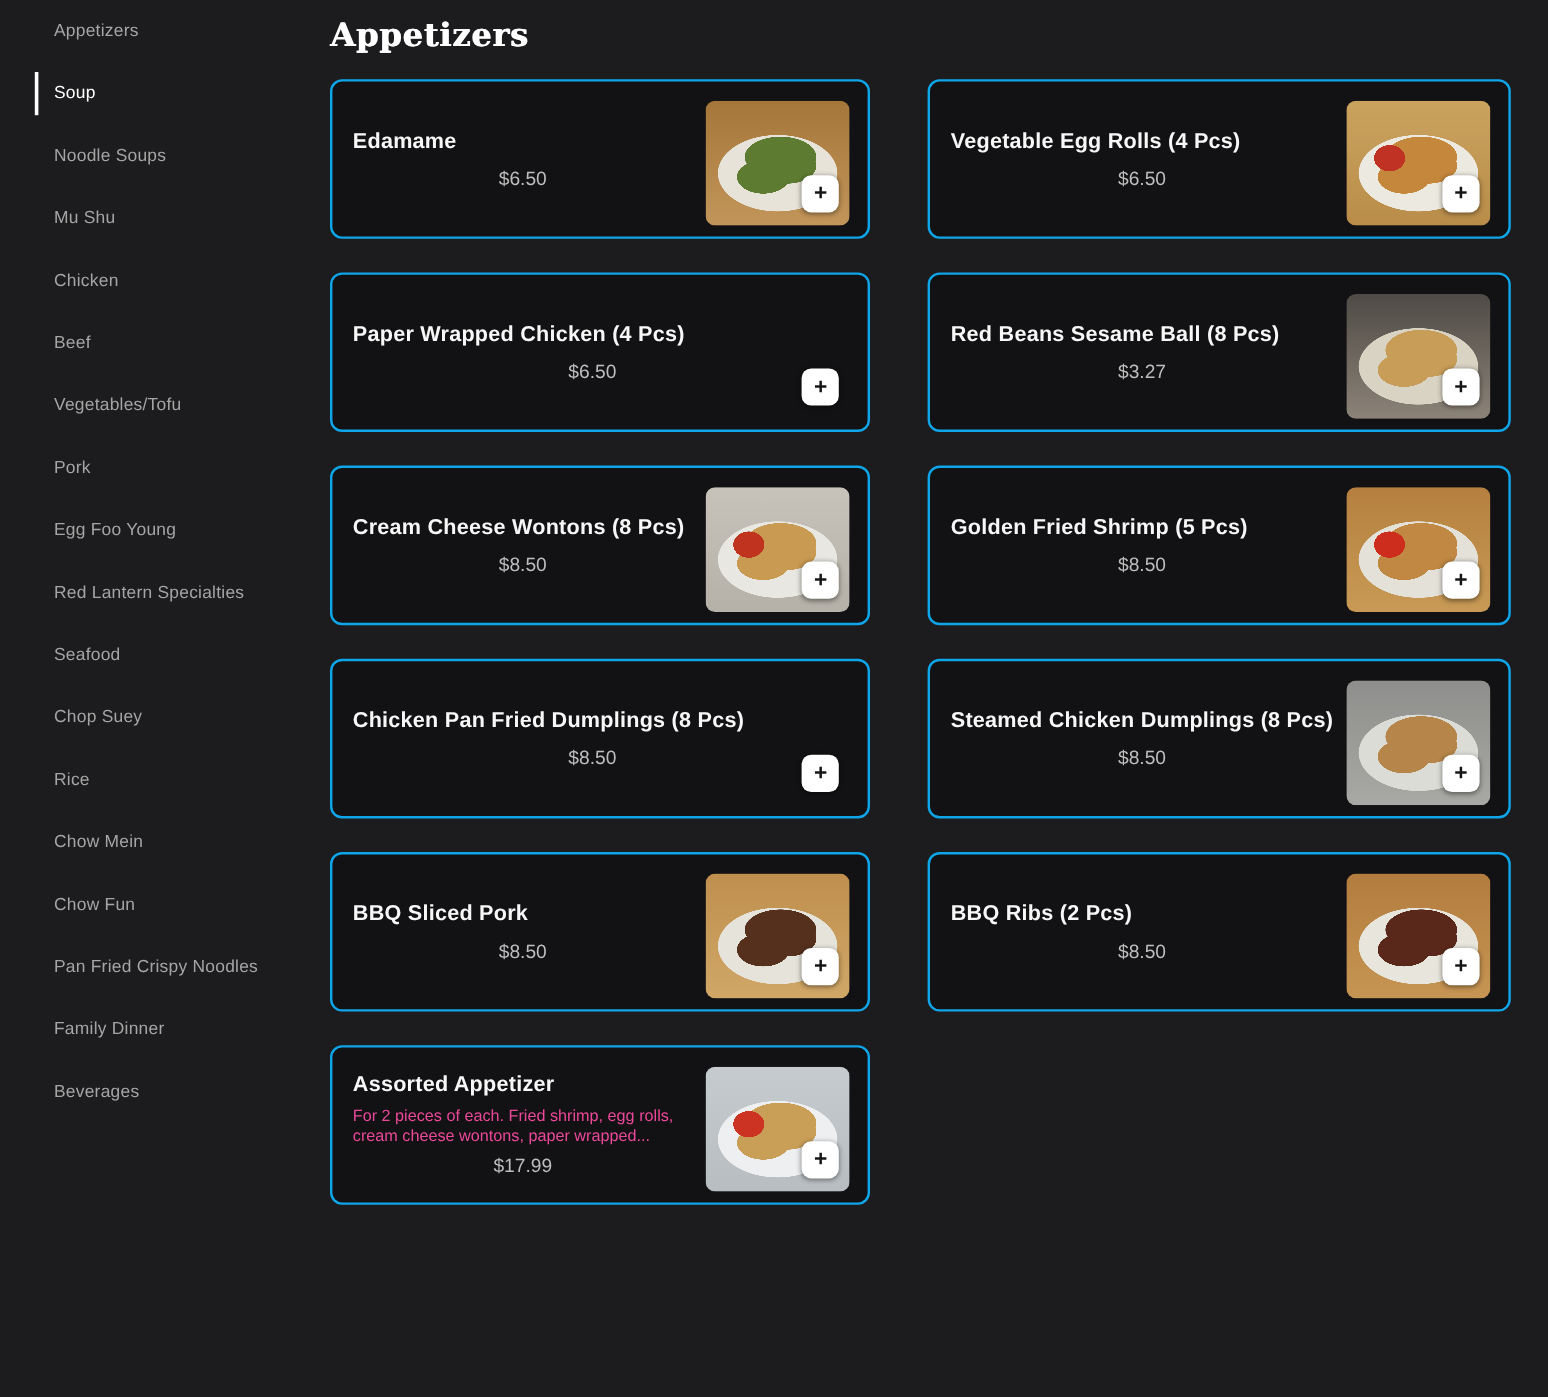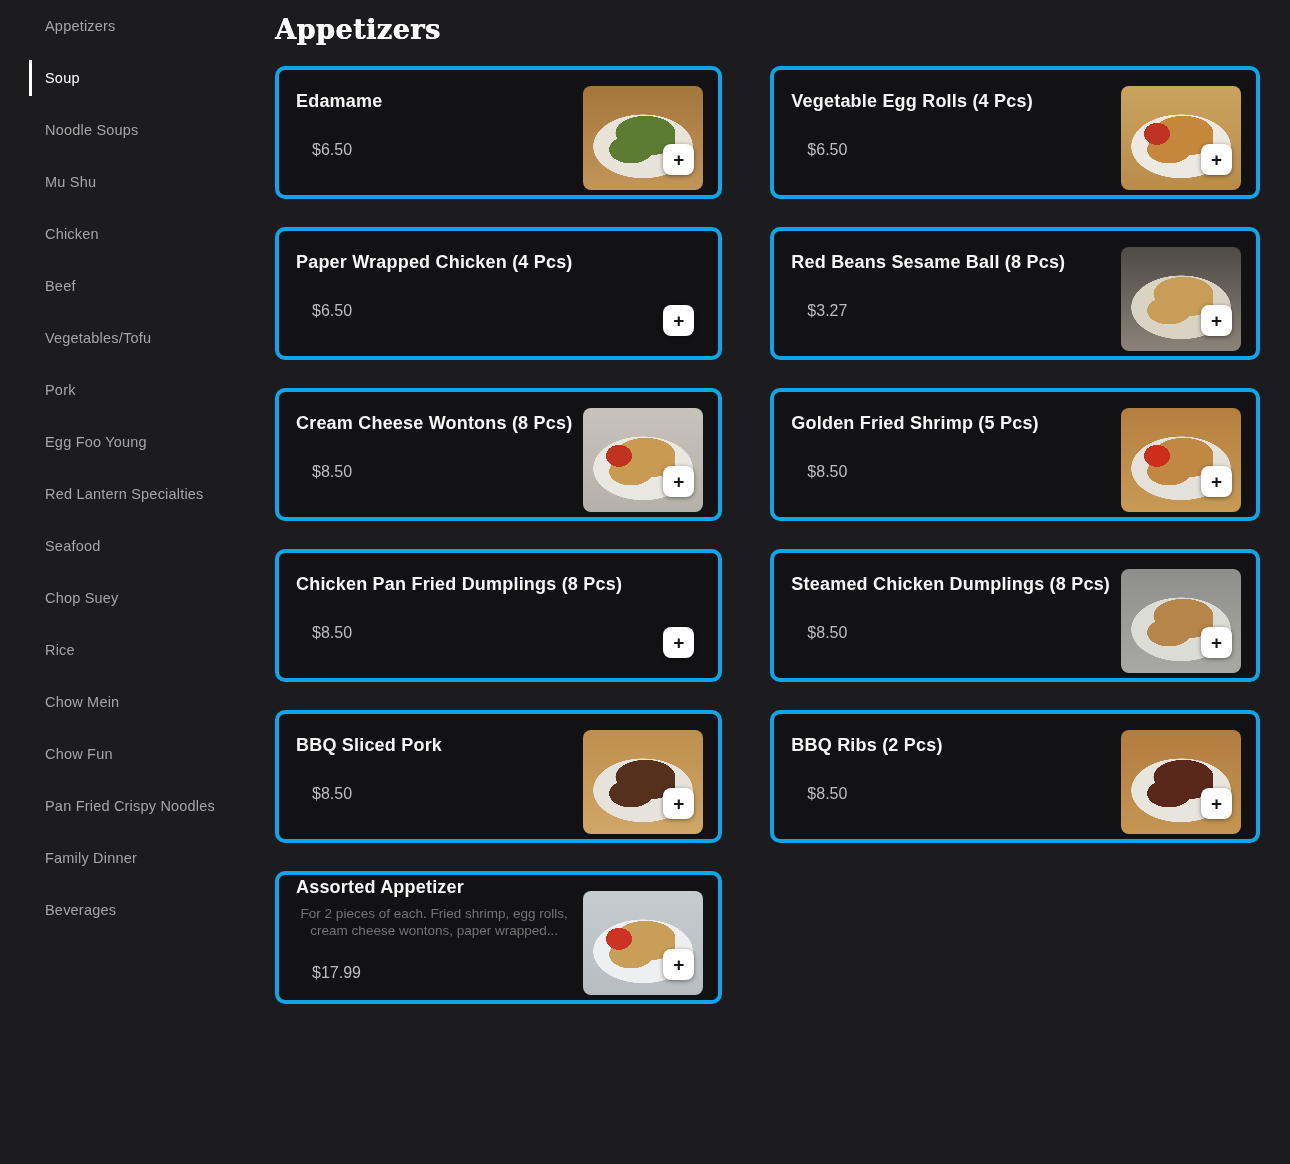"Edamame" .card { border: 4px solid #0ea5e9 -> 2px solid #0ea5e9 }
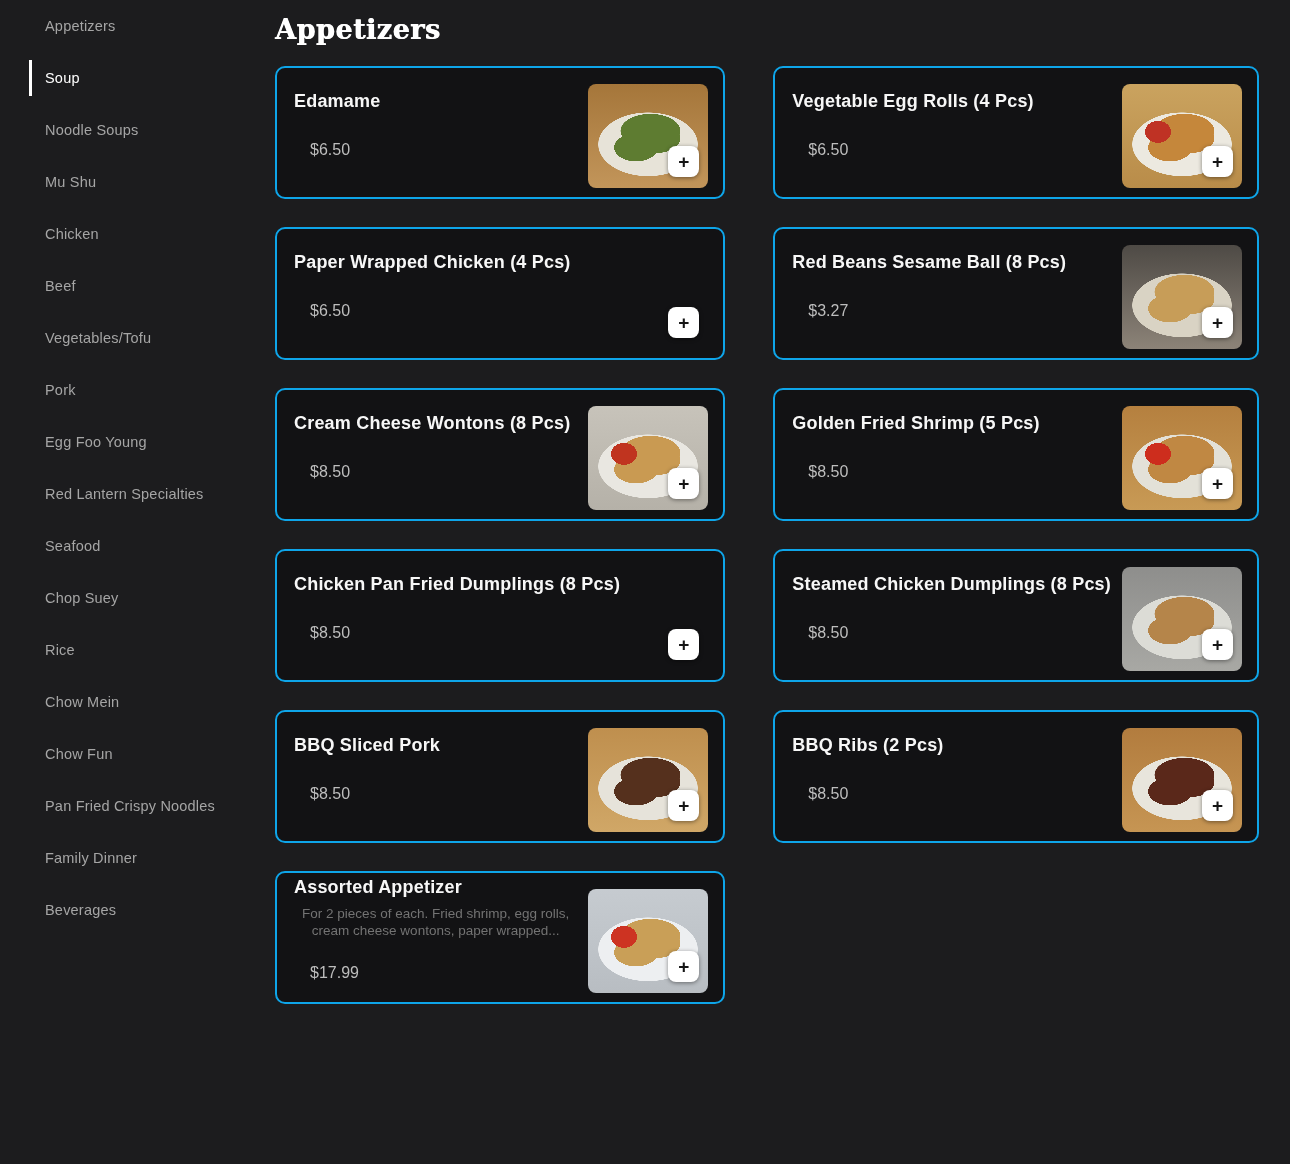"$6.50" .card .p { margin: 16px -> 0; text-align: none -> center }
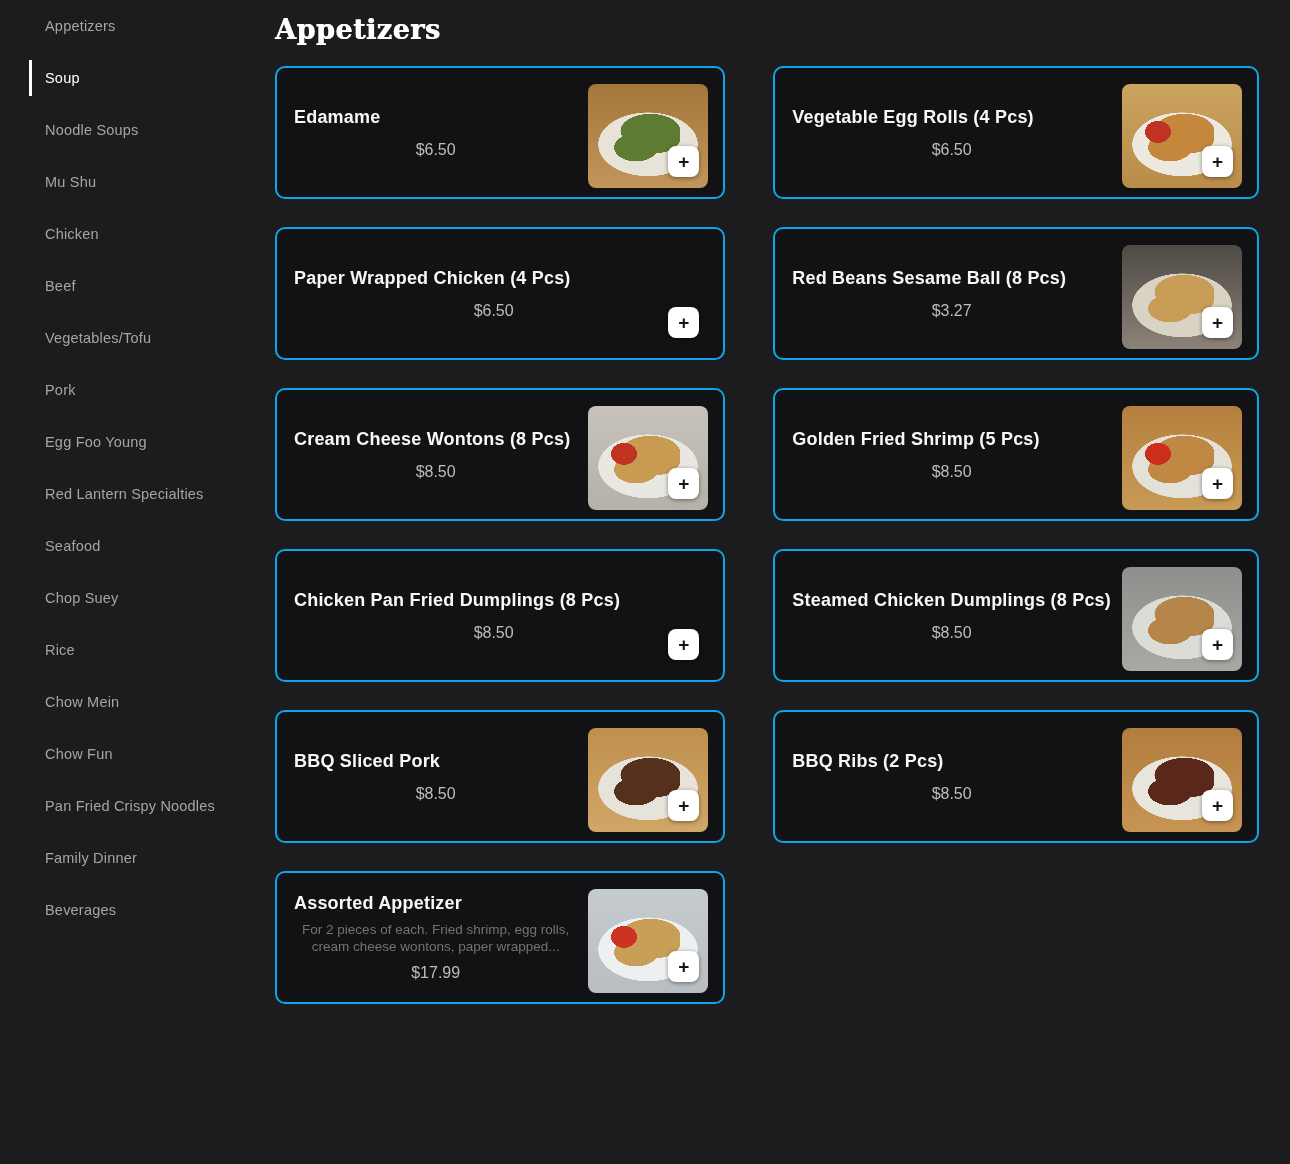"For 2 pieces of each." .card .desc { color: #737373 -> #ec4899; text-align: center -> none }
